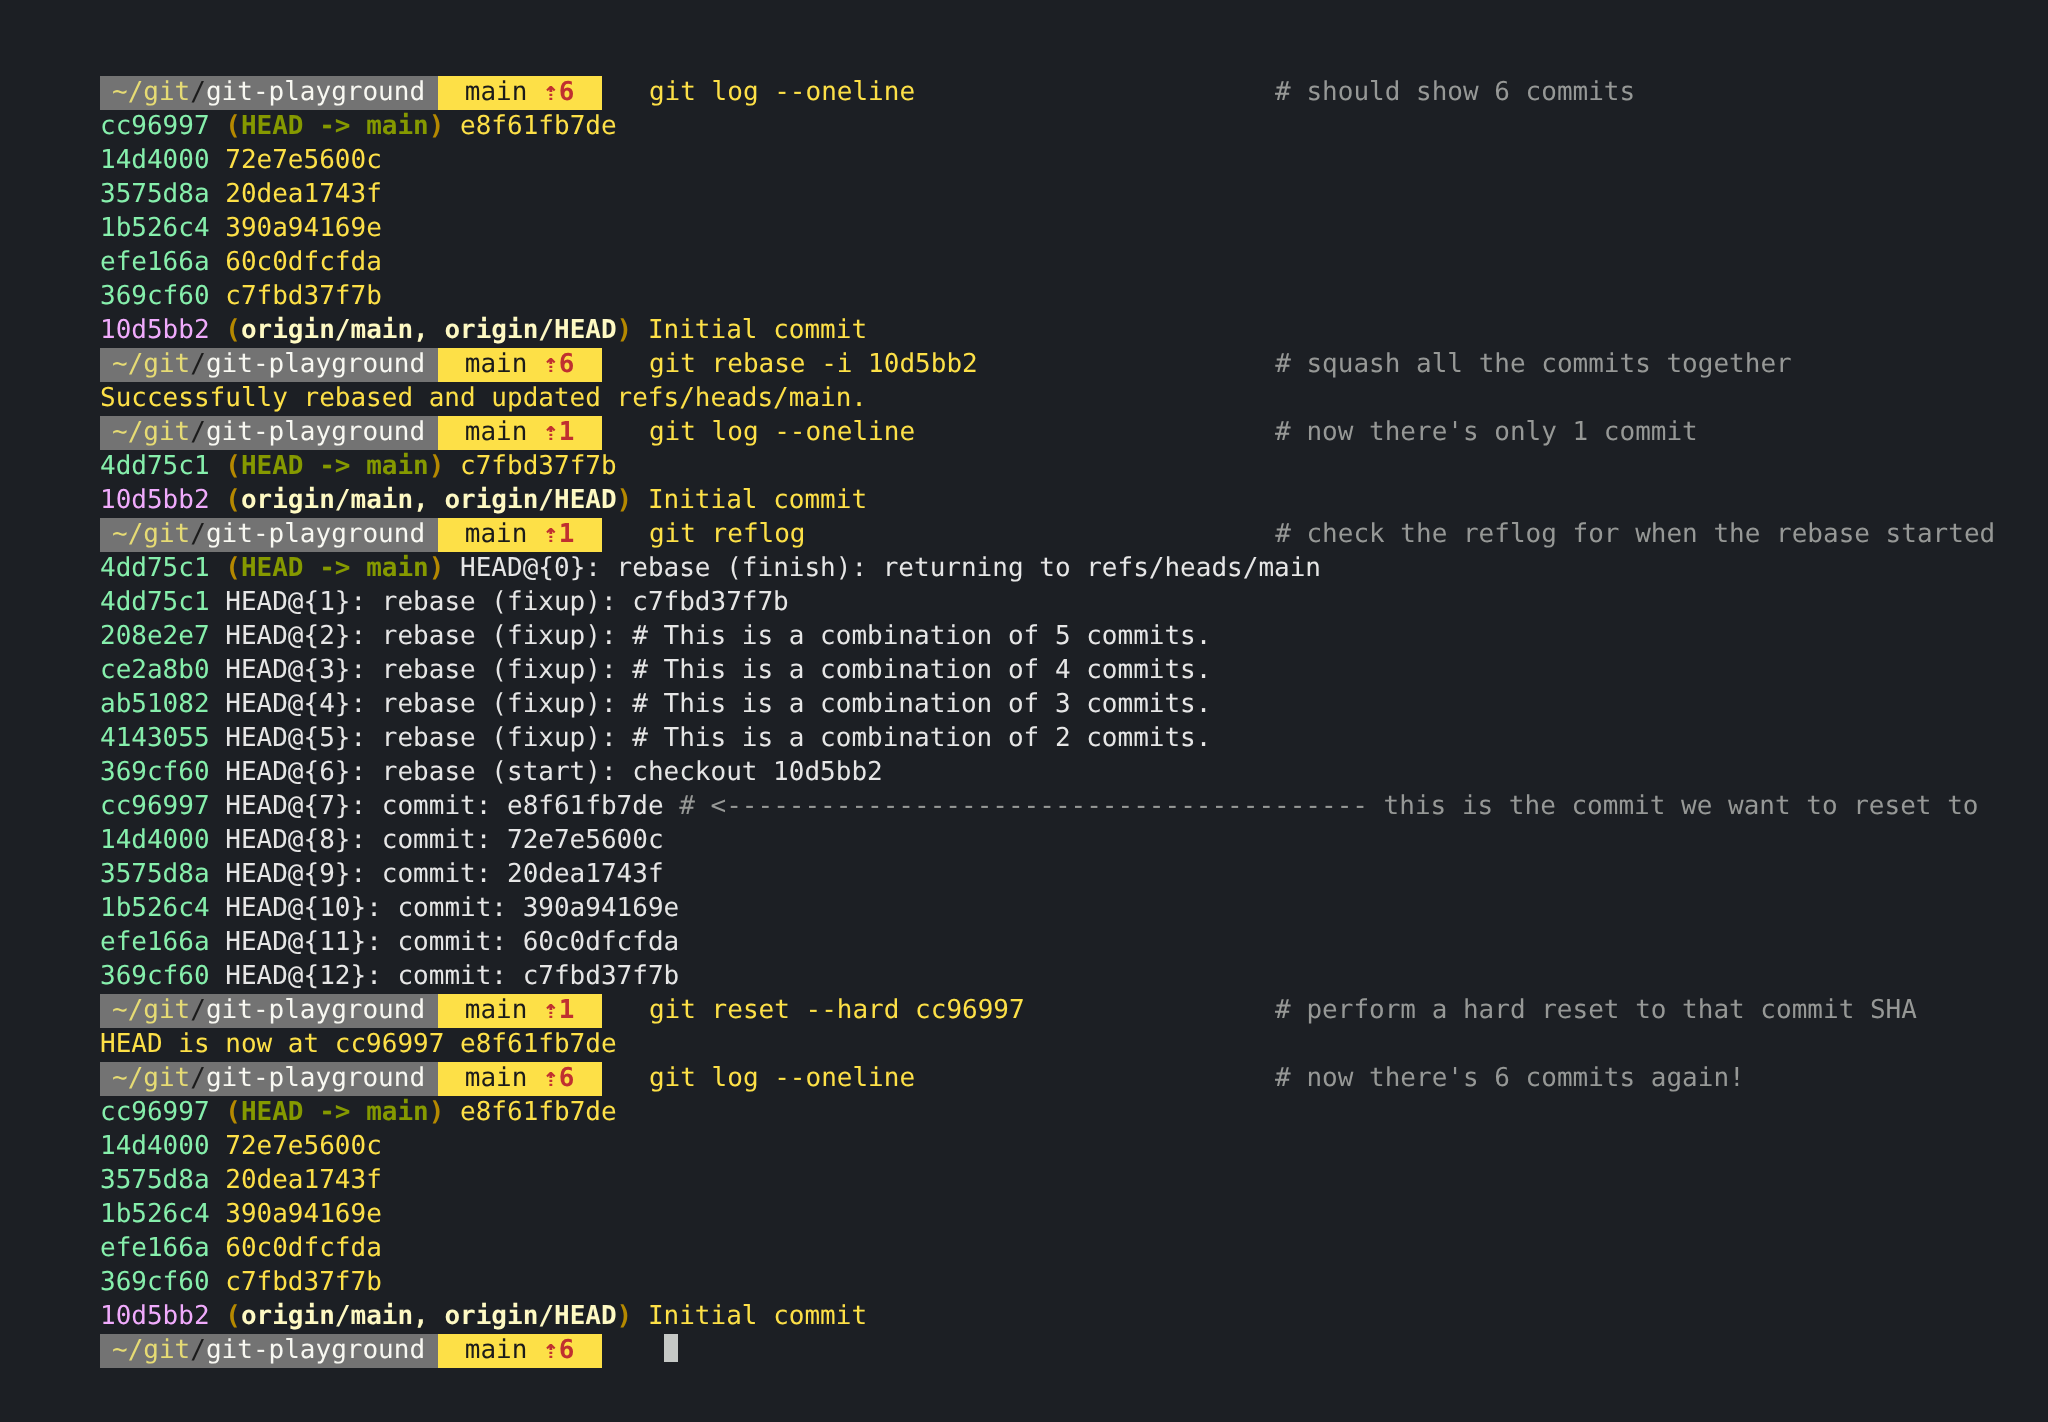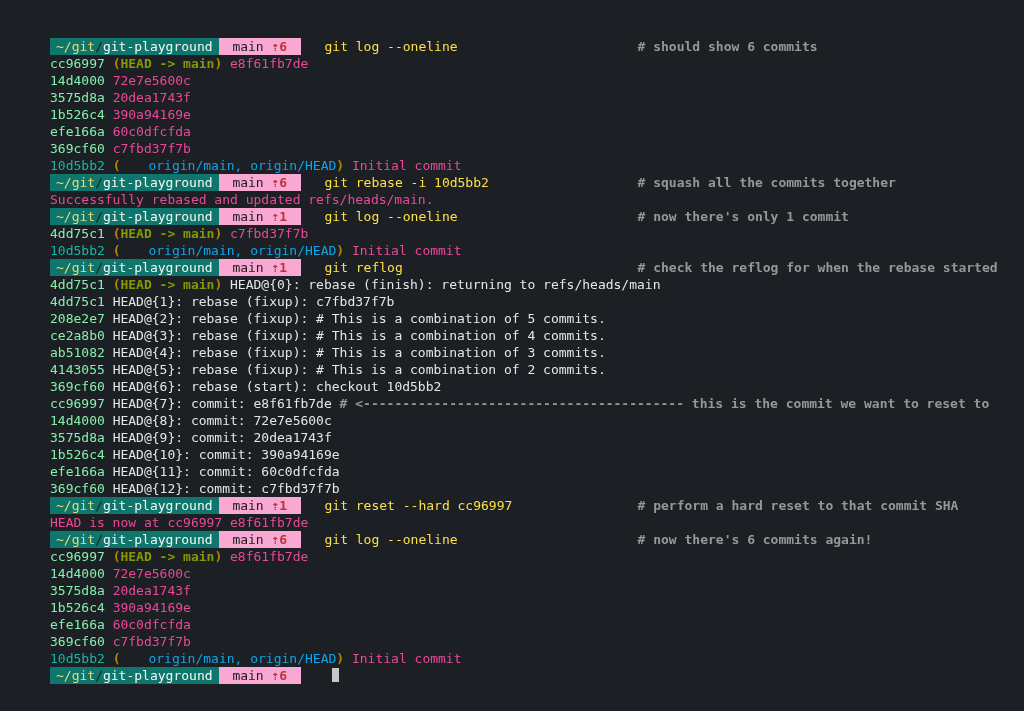"~/git/git-playground" .seg-path { background: #0f766e -> #737373 }
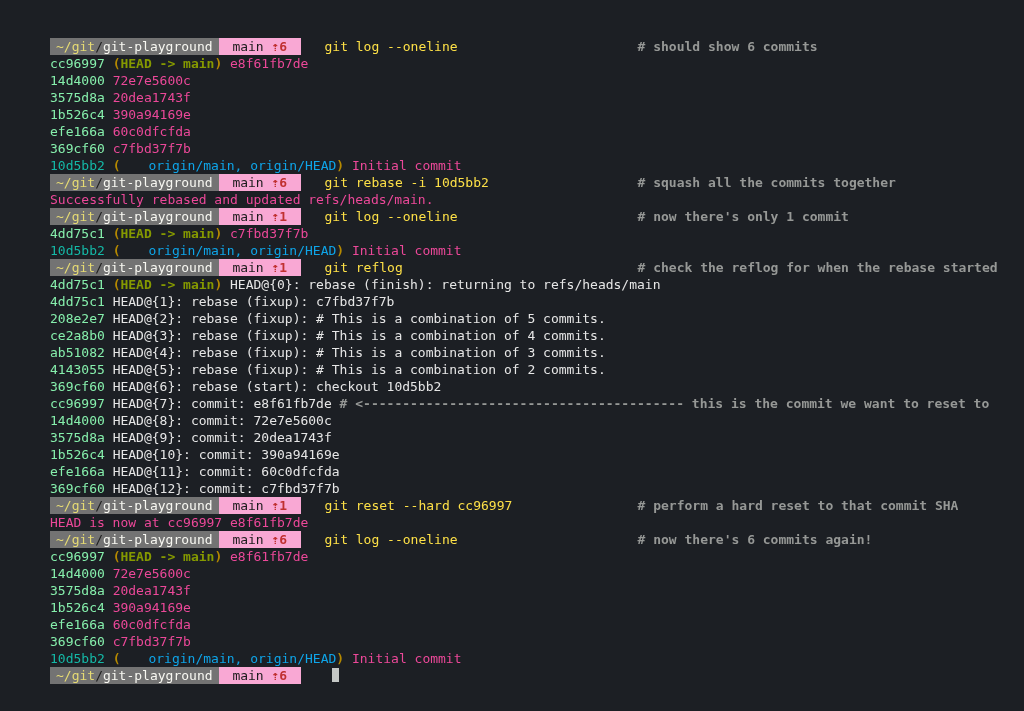"main ⇡6" .seg-branch { background: #f9a8d4 -> #fde047 }
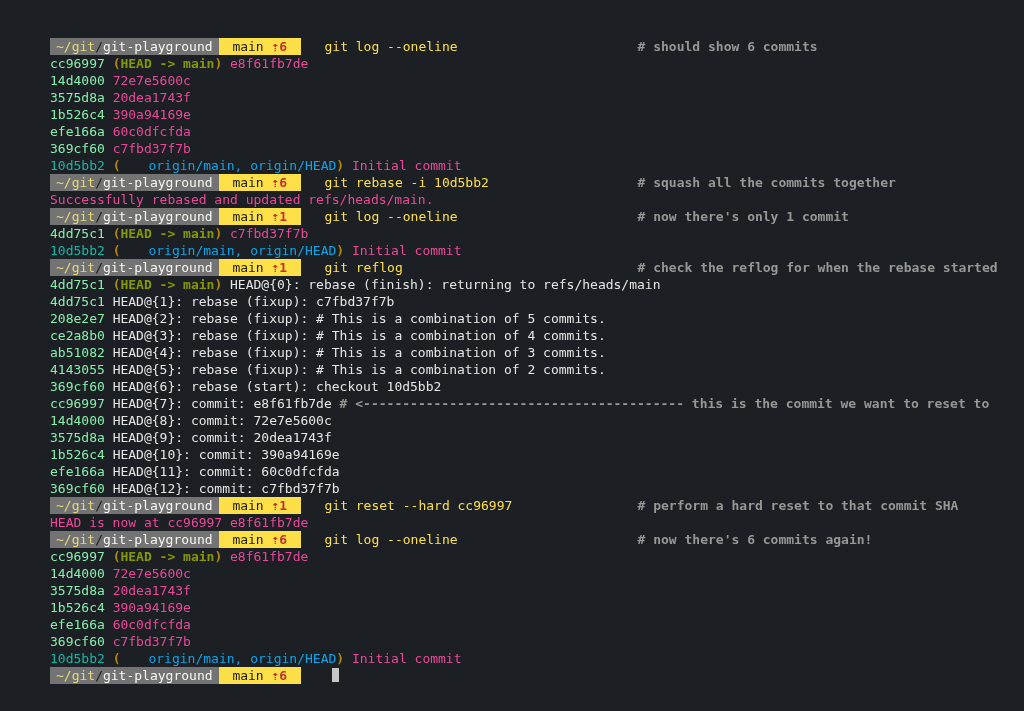"# should show 6 commits" .comment { font-weight: bold -> none }
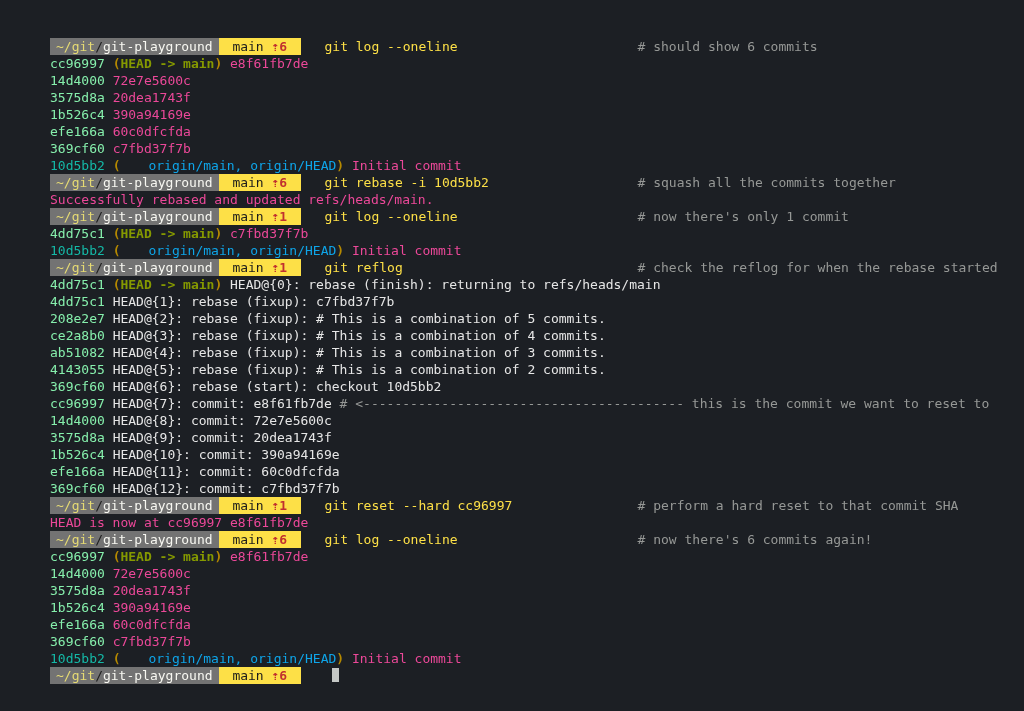"e8f61fb7de" .msg { color: #ec4899 -> #fde047 }
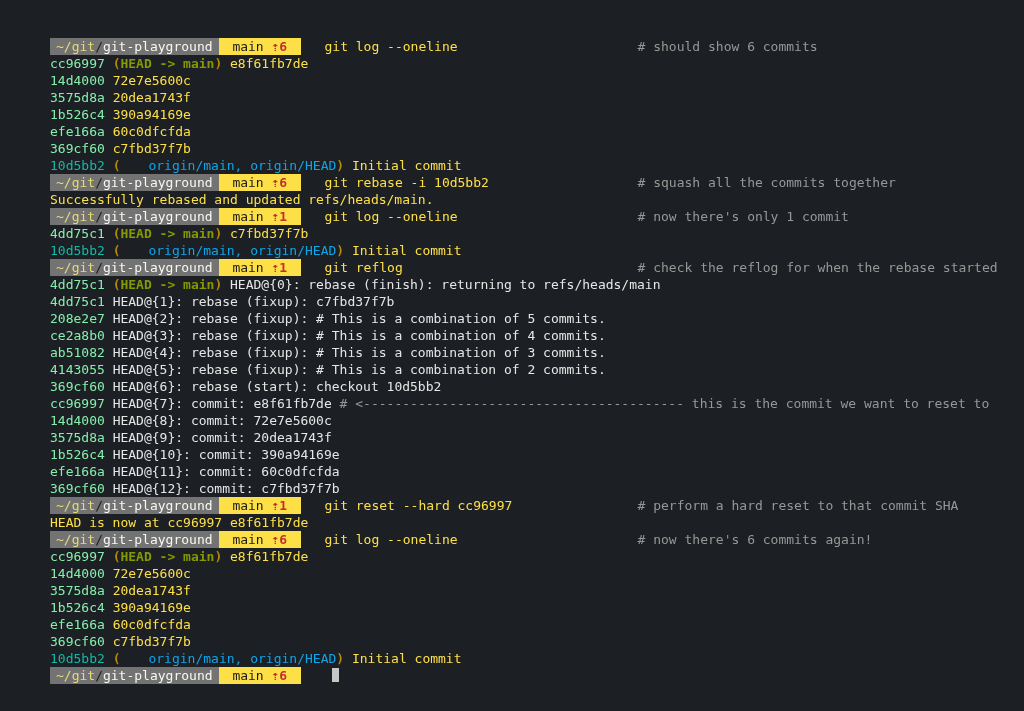"10d5bb2" .hash-b { color: #14b8a6 -> #f0abfc }
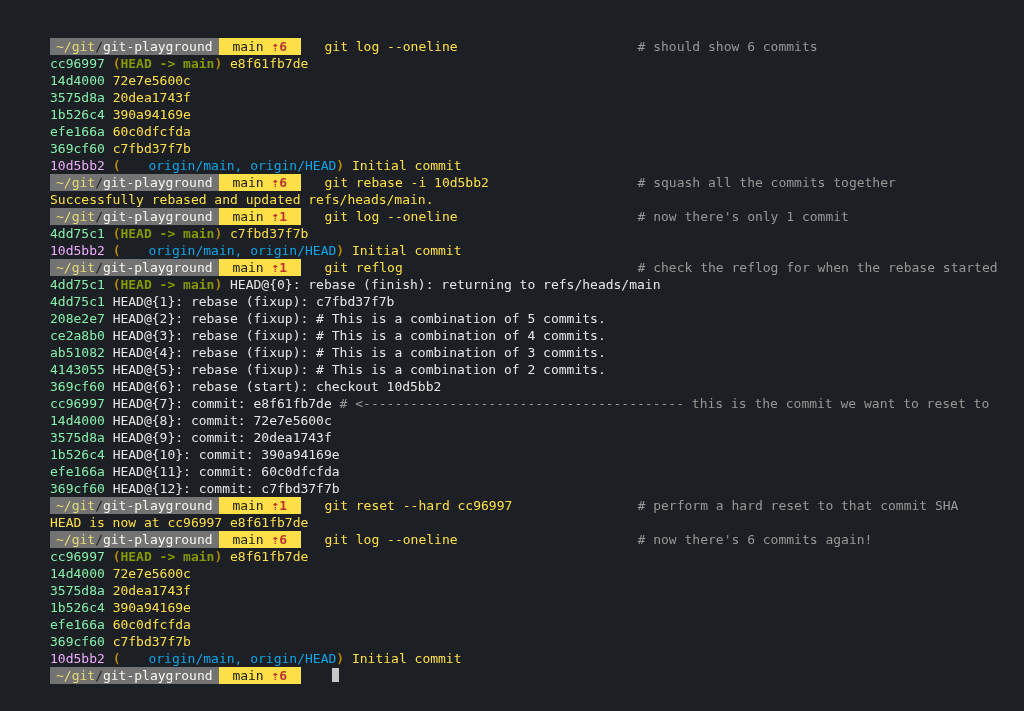"origin/main, origin/HEAD" .ref-rem { color: #0ea5e9 -> #fef9c3; font-weight: normal -> bold; margin-left: 28px -> none }
